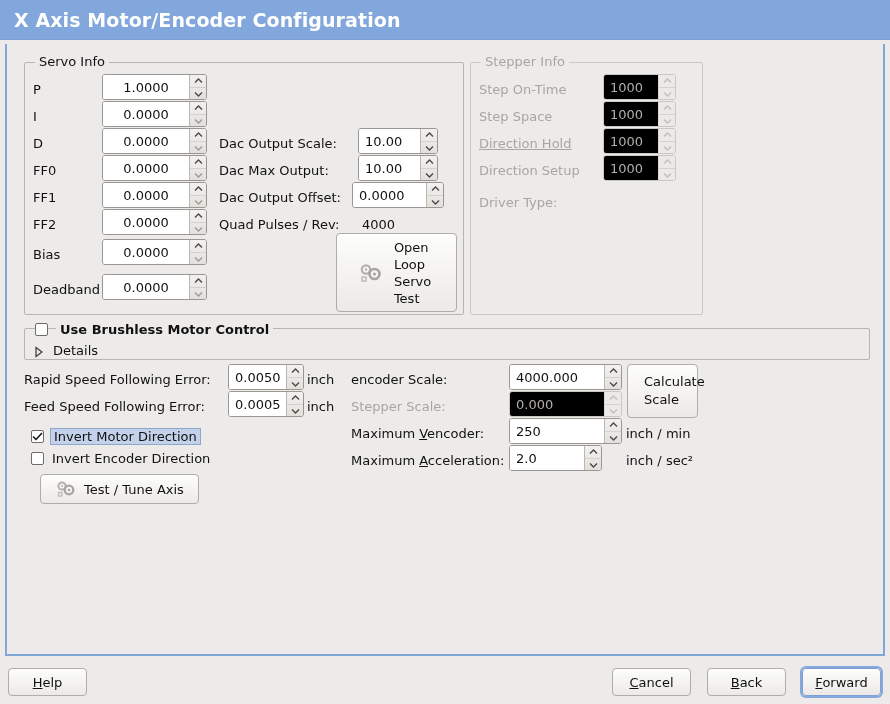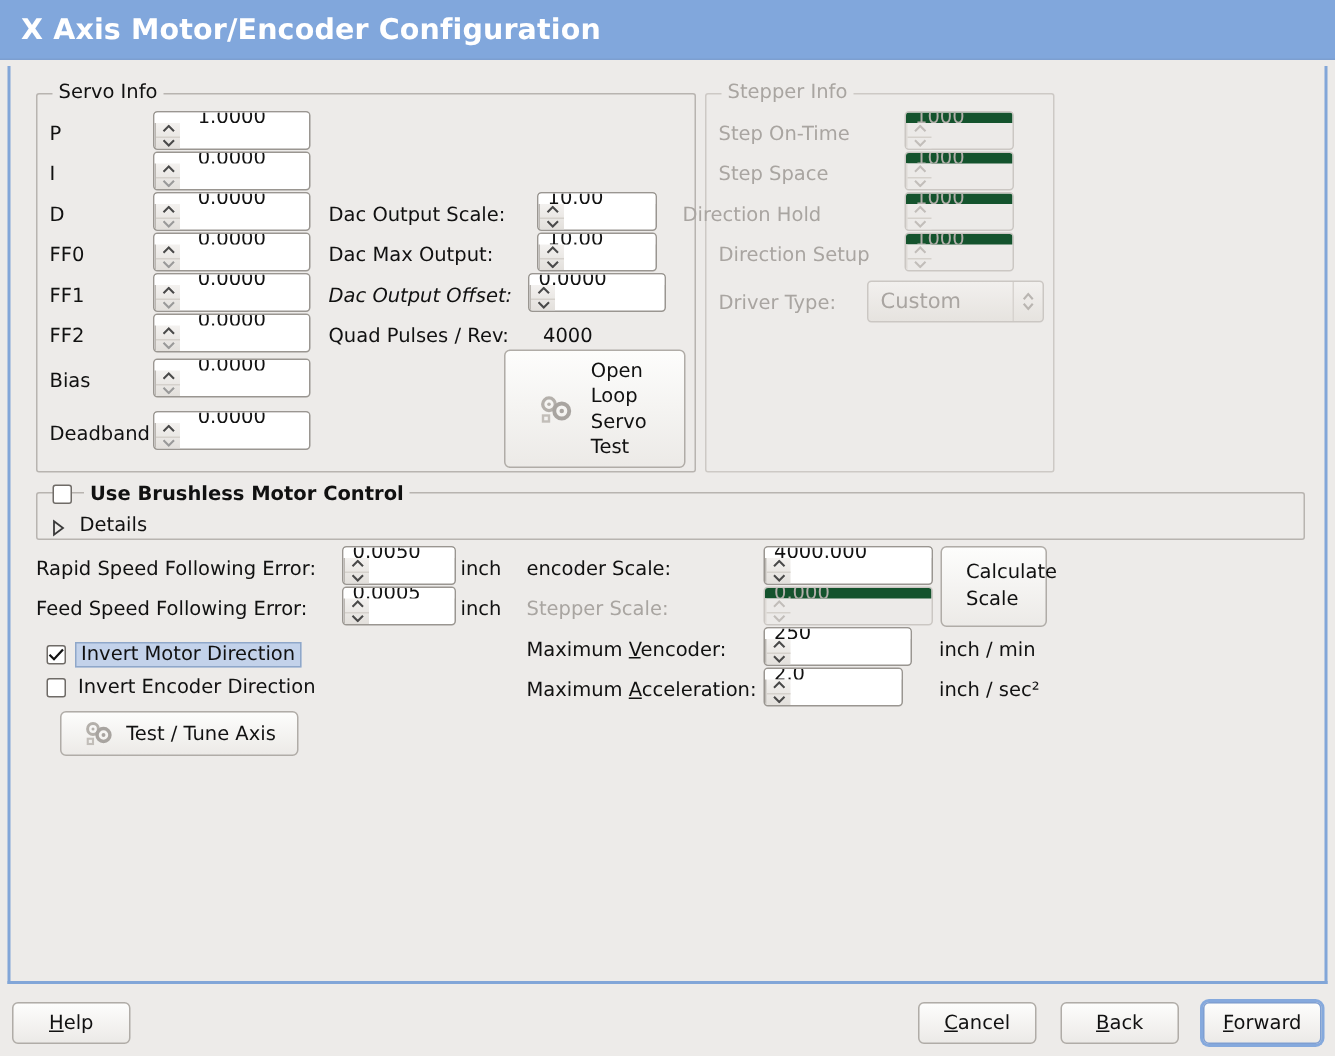"1.0000" .spin { flex-direction: column -> none }
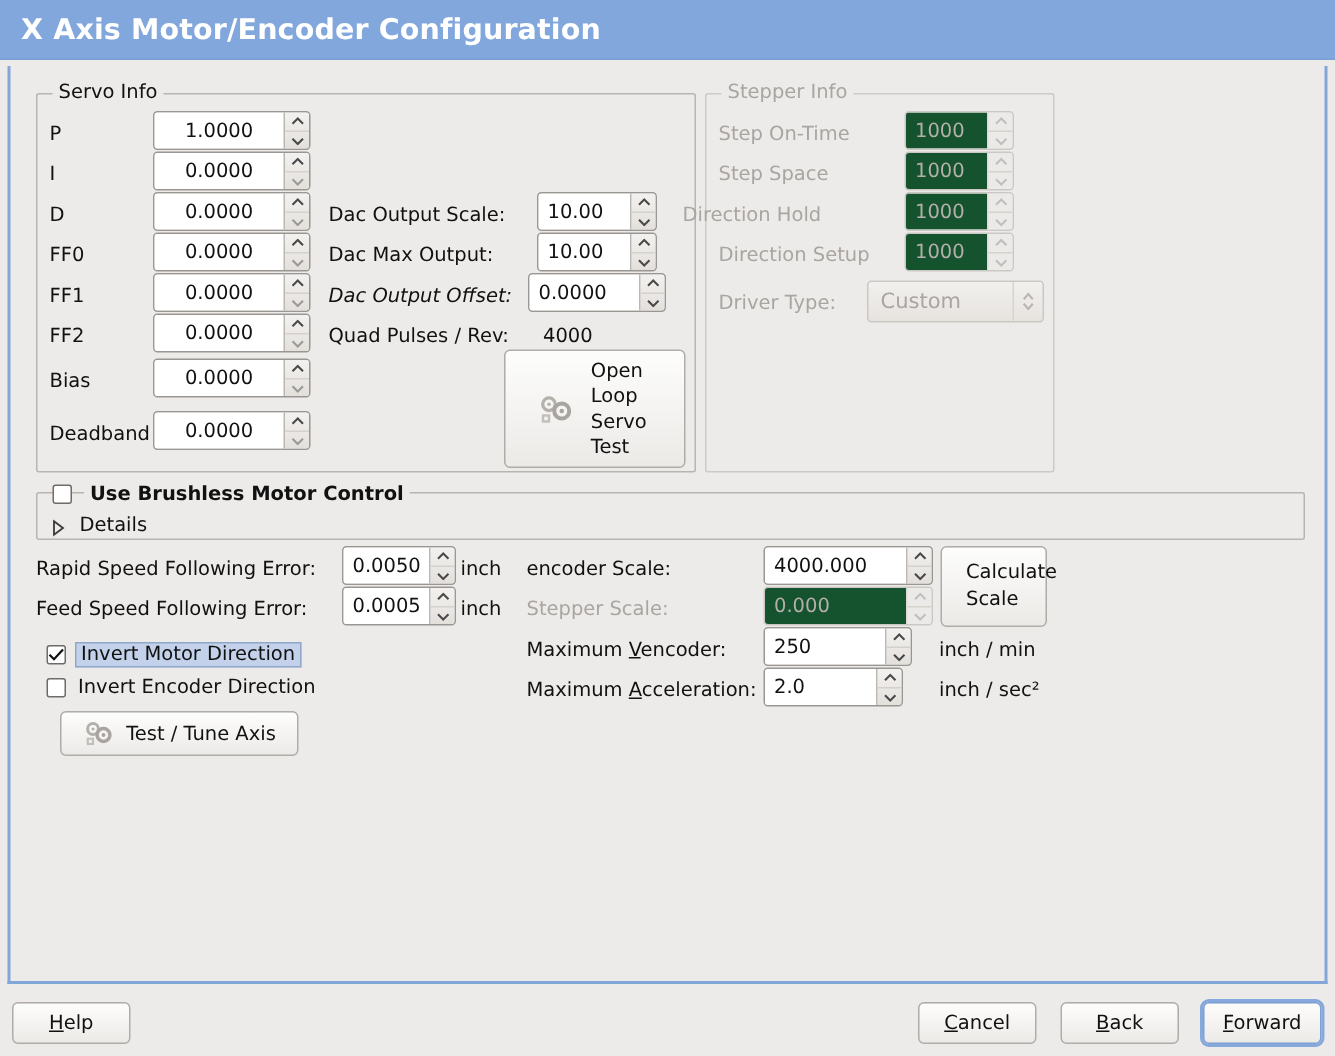"1000" .spin.disabled .val { background: #14532d -> #000000 }
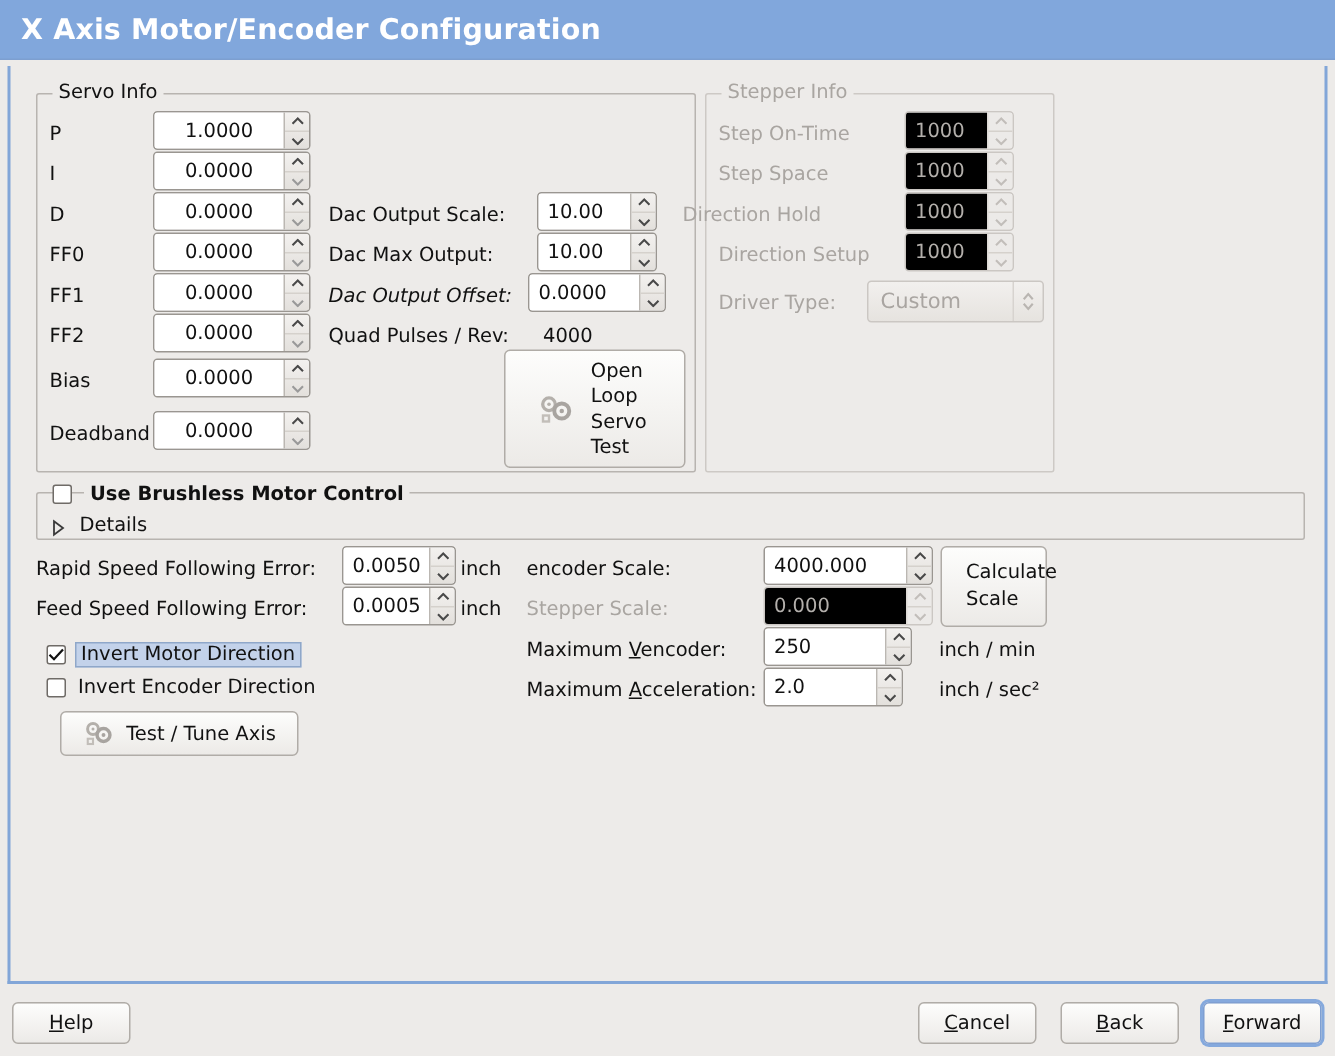"Direction Hold" span.lbl { left: 448px -> 472px; text-decoration: none -> underline }
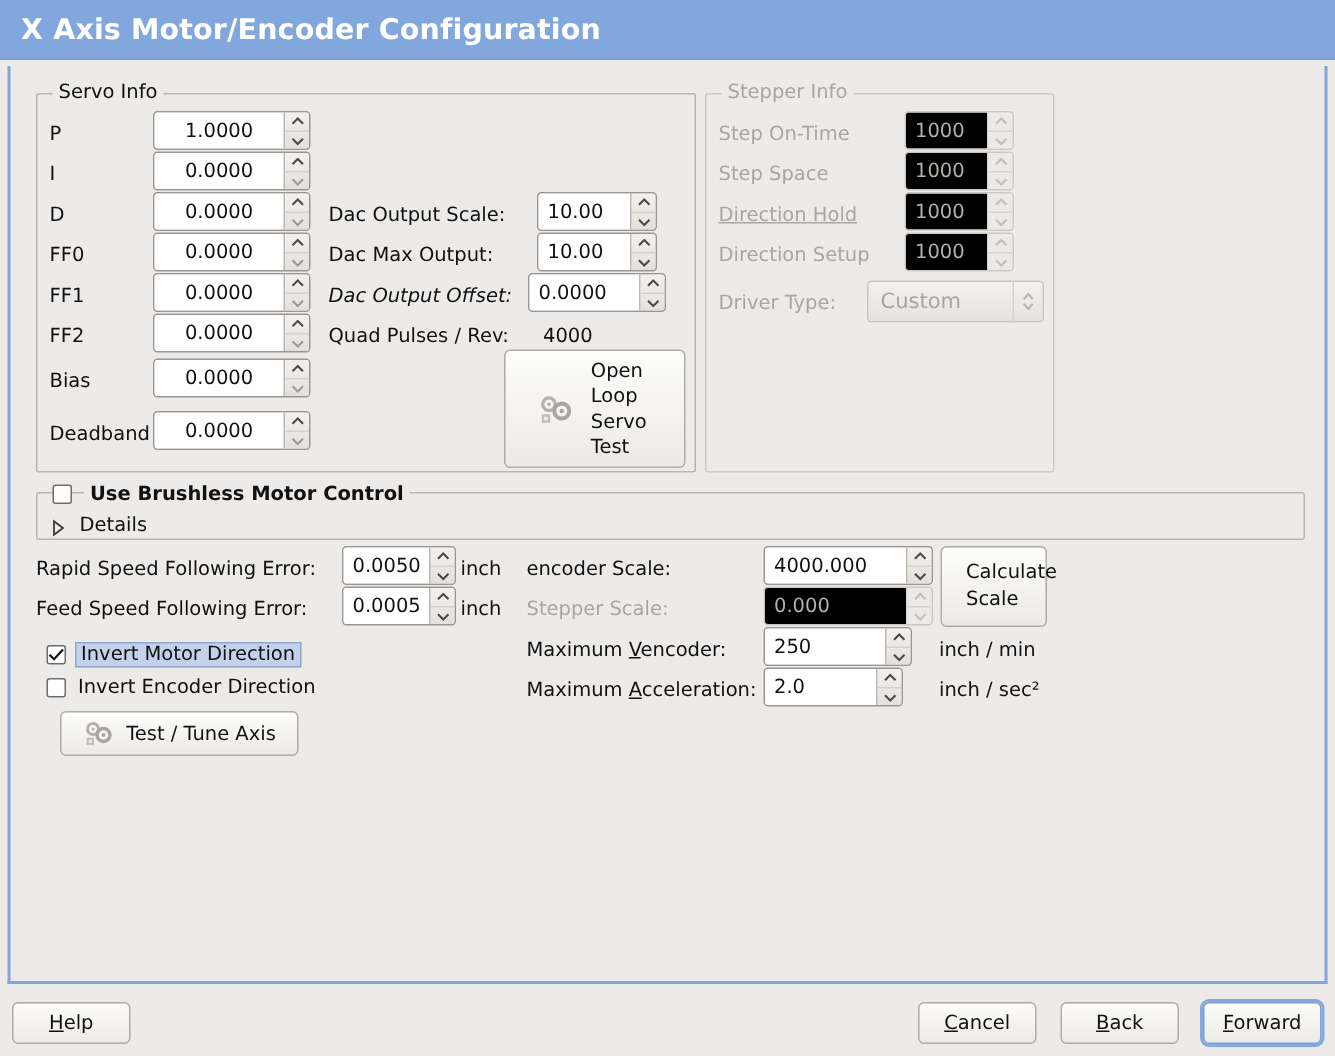"Dac Output Offset:" span.lbl { font-style: italic -> none }
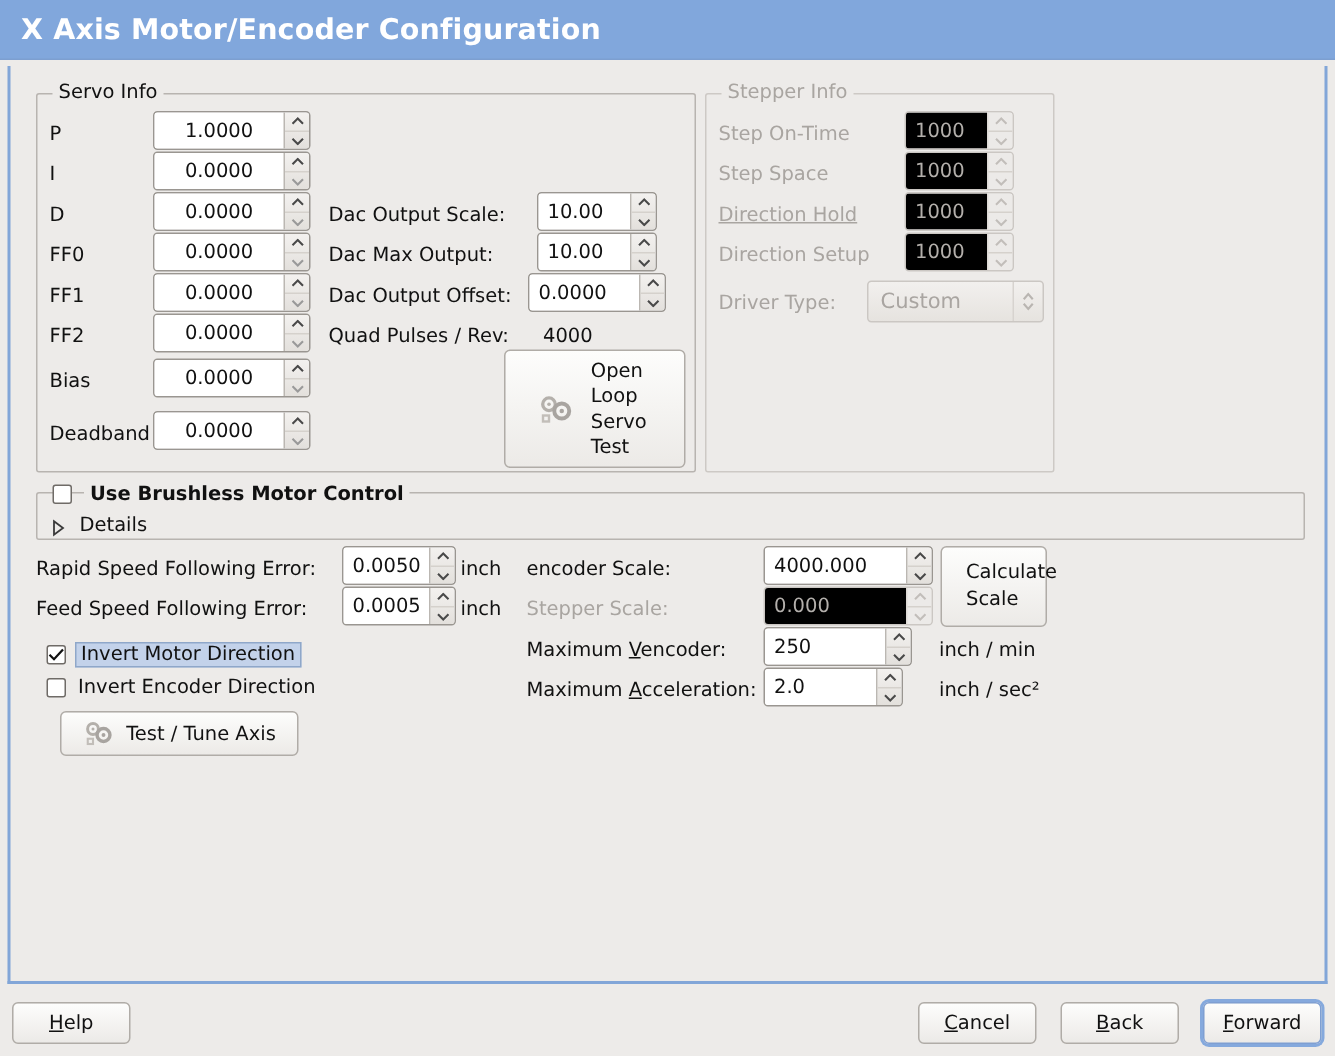"Custom" div.combo { html: <div> <span>Custom</span> <span> <svg> <path></path> <path></path> </svg> </span> </div> -> none }
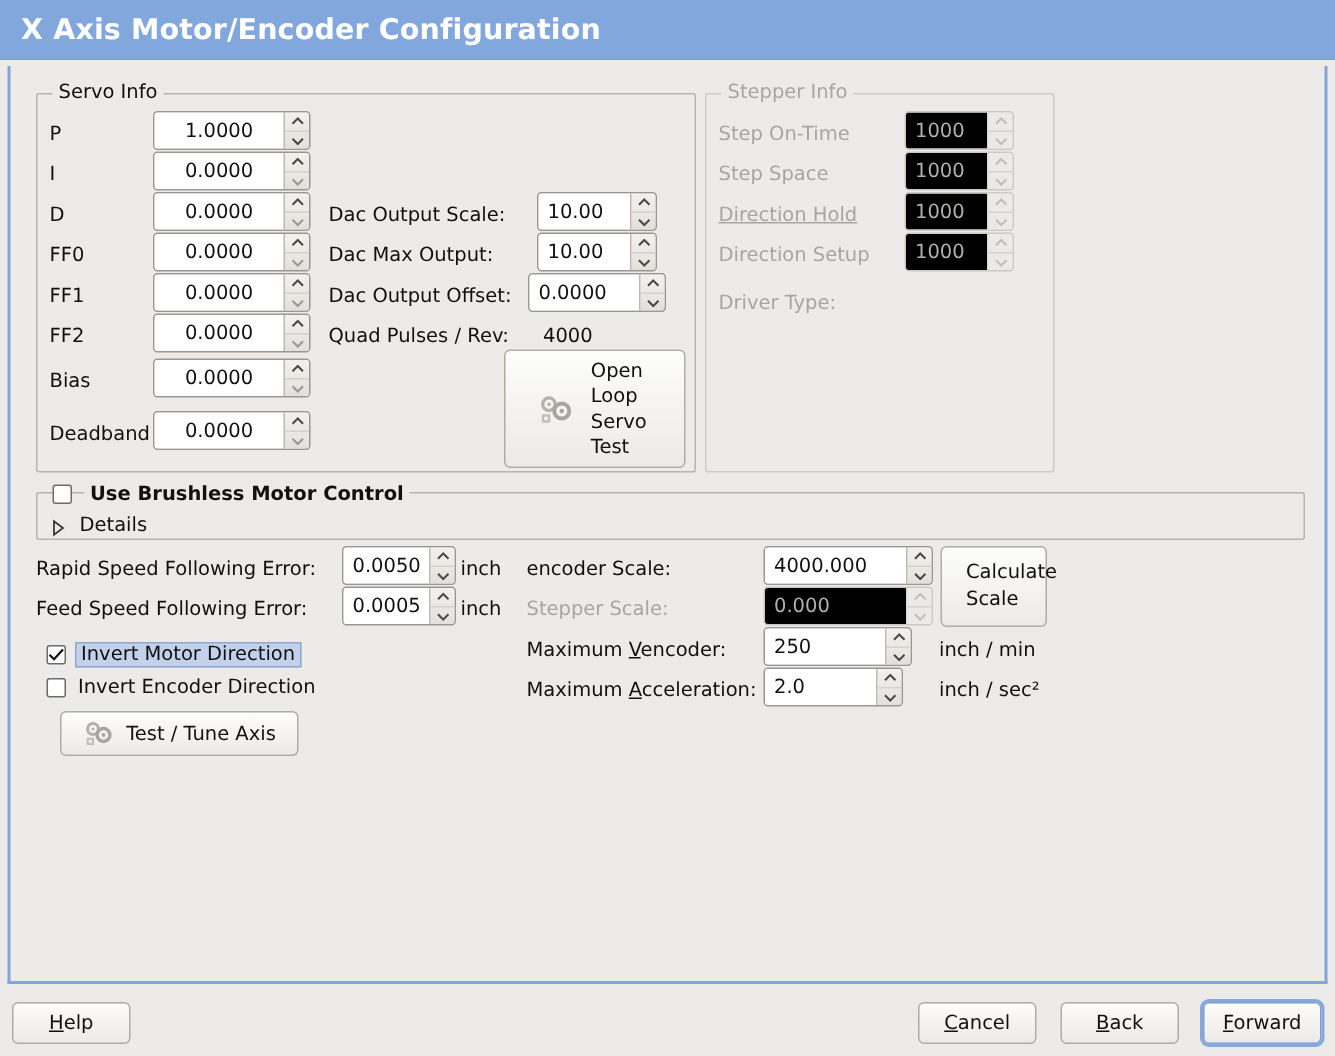"250" div.spin { width: 99px -> 113px }
